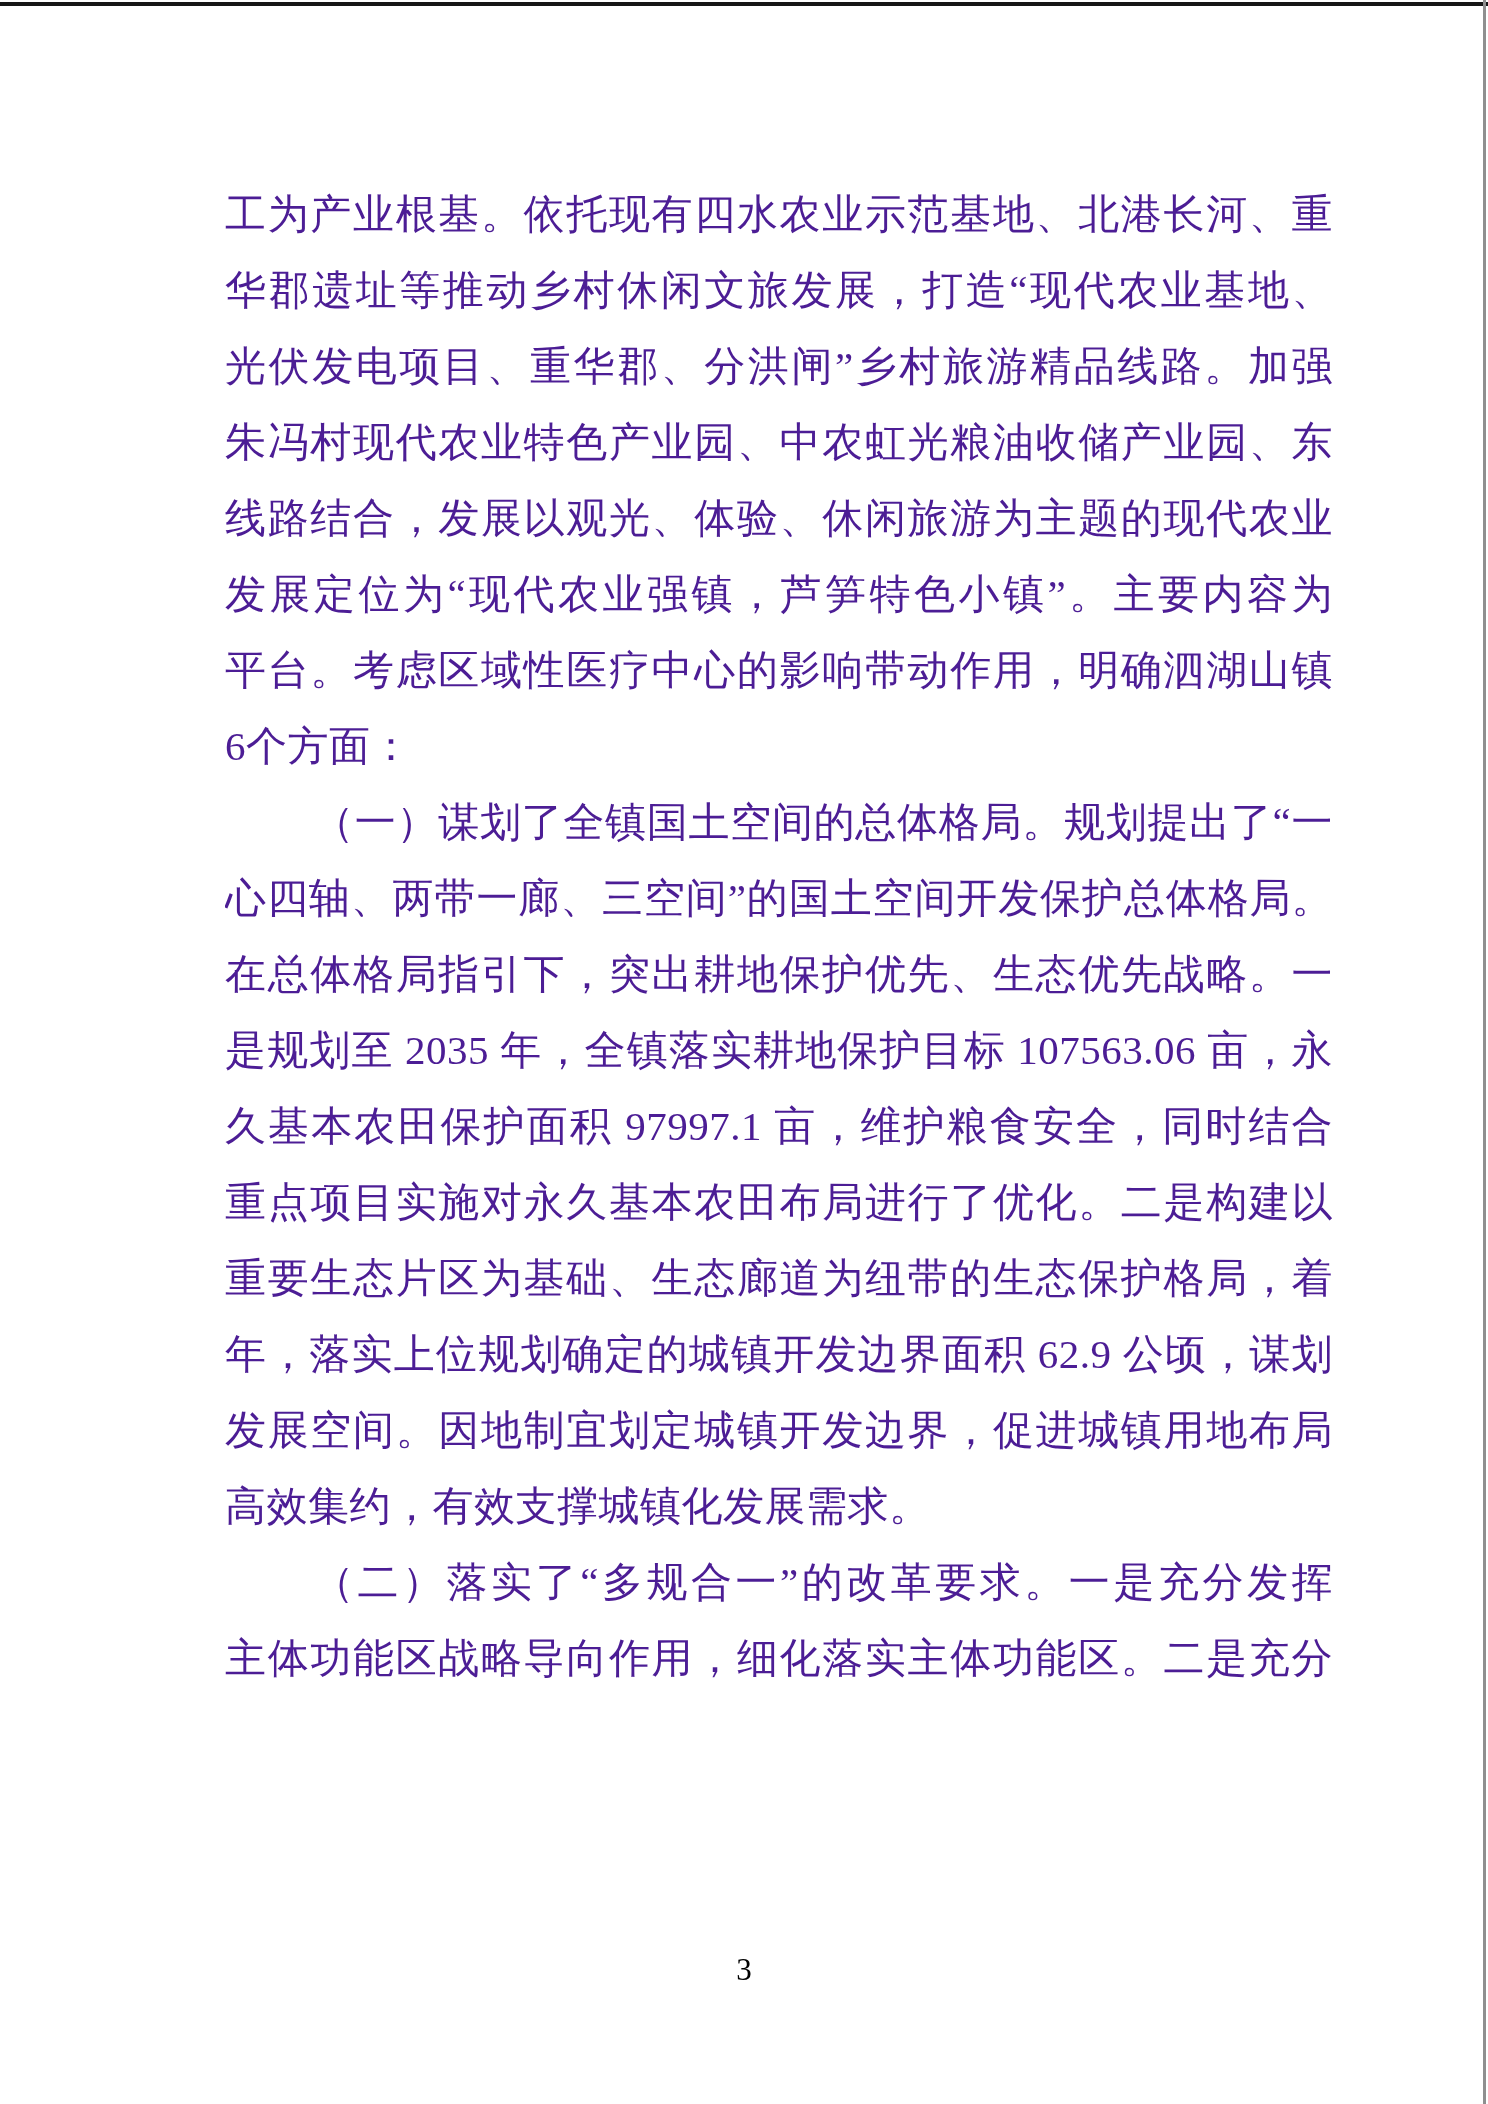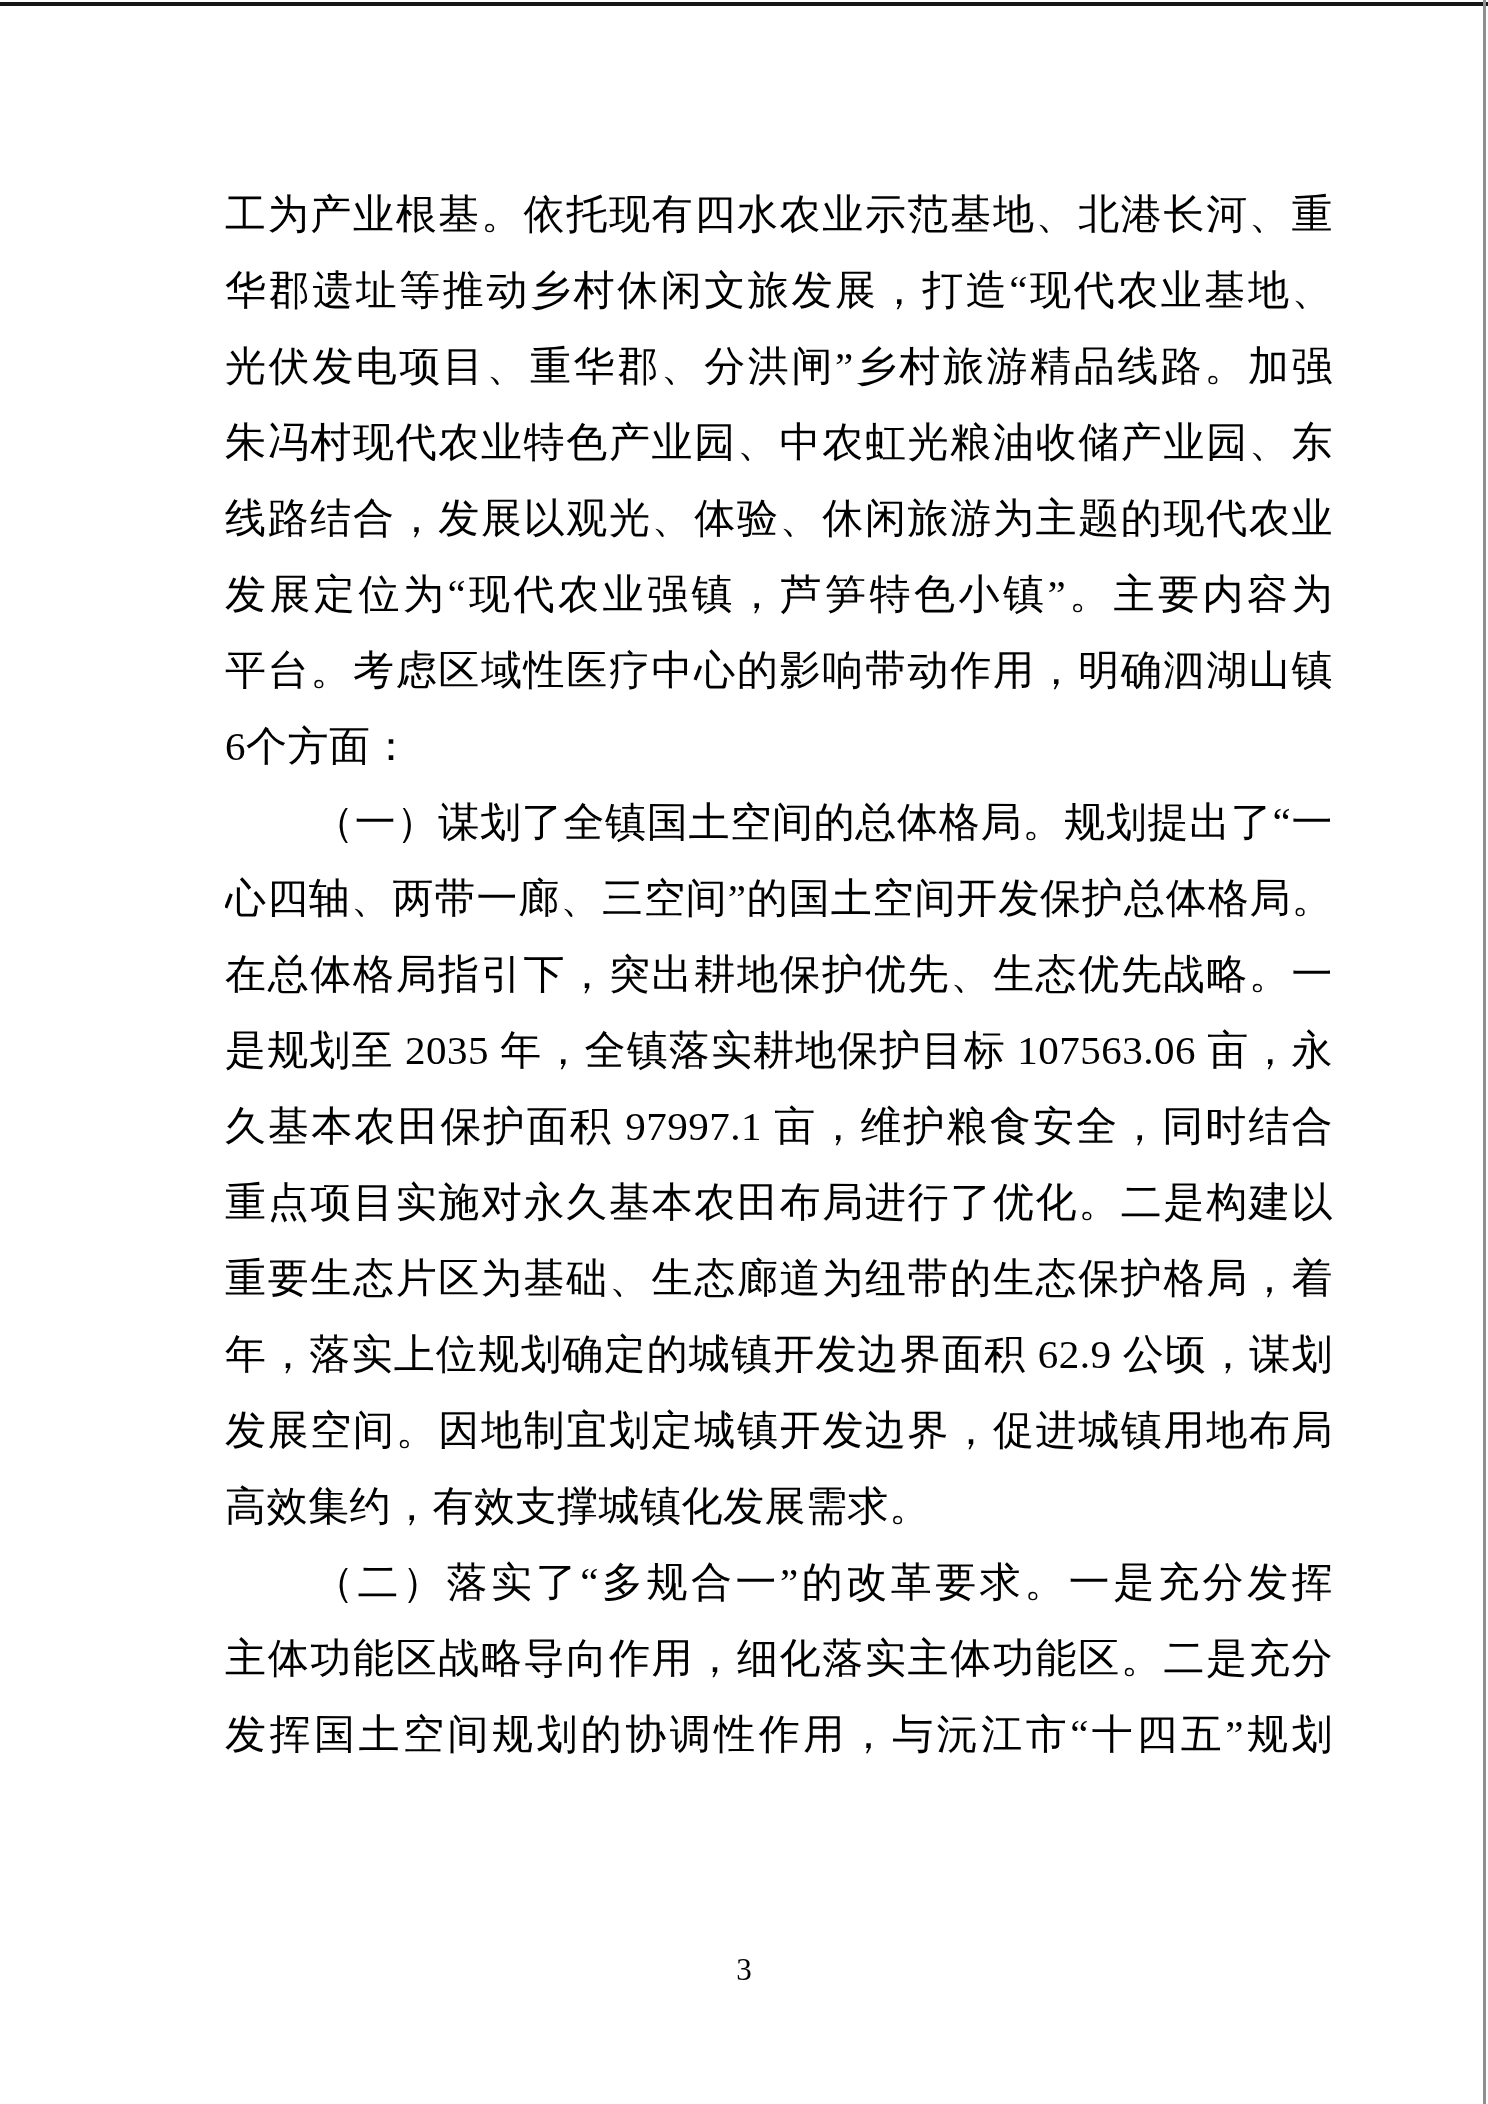"工为产业根基。依托现有四水农业示范基地、北港长河、重" div.text-block { color: #000000 -> #4c1d95 }
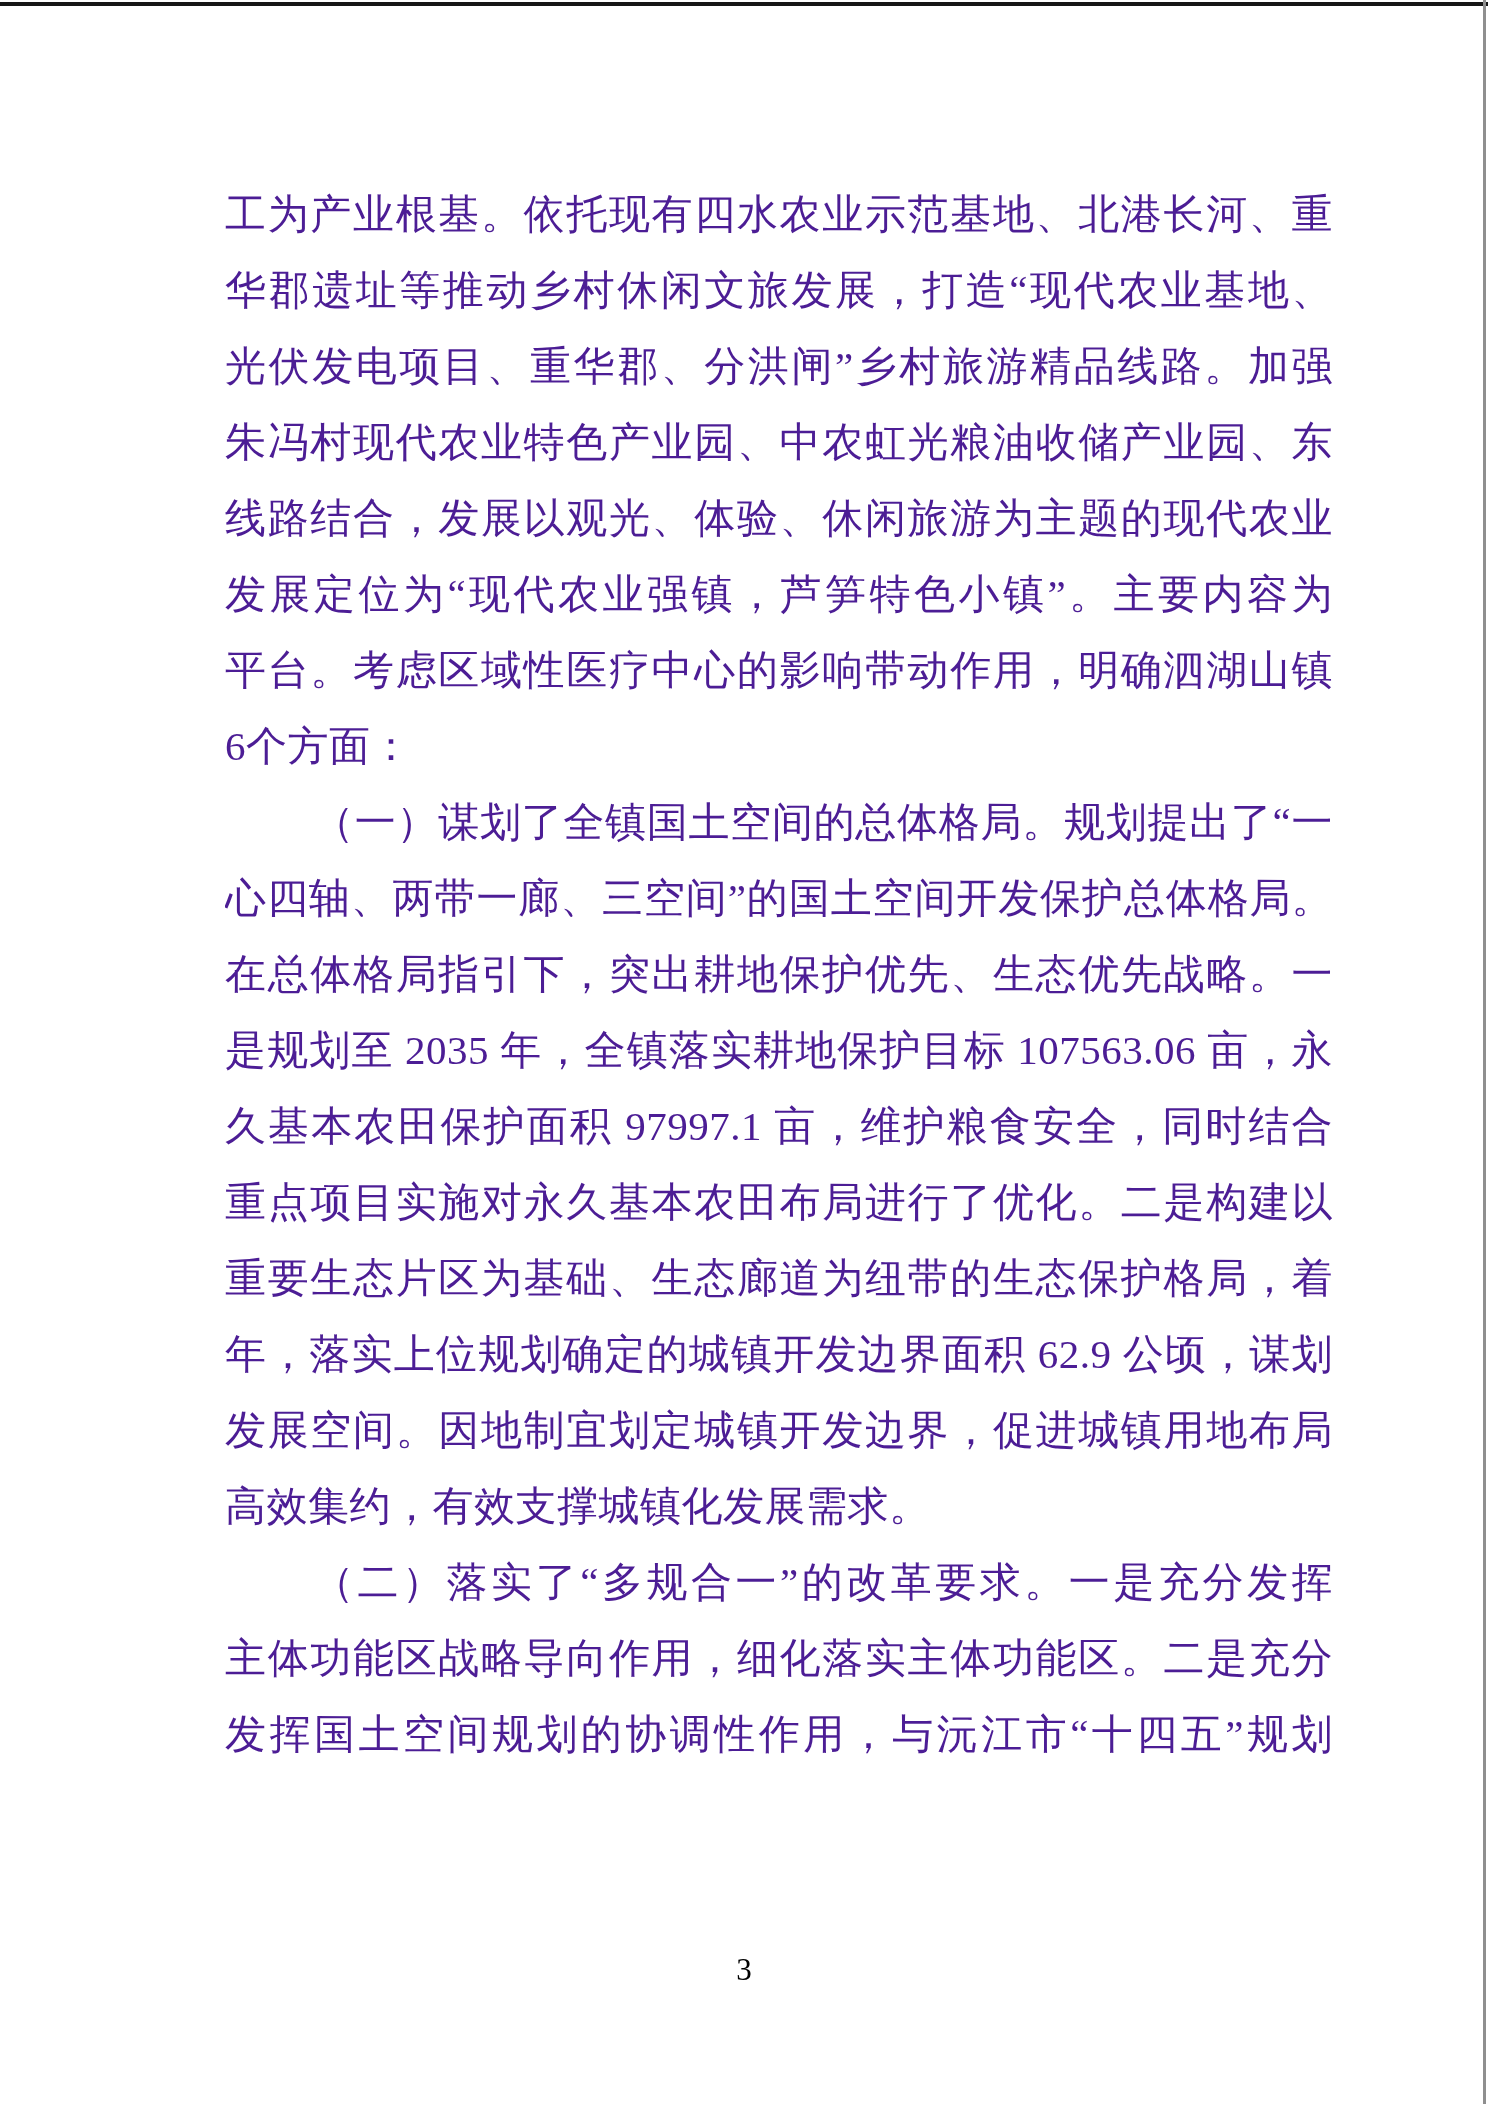"发挥国土空间规划的协调性作用，与沅江市“十四五”规划" div.line { html: <div>发挥国土空间规划的协调性作用，与沅江市“十四五”规划</div> -> none }
